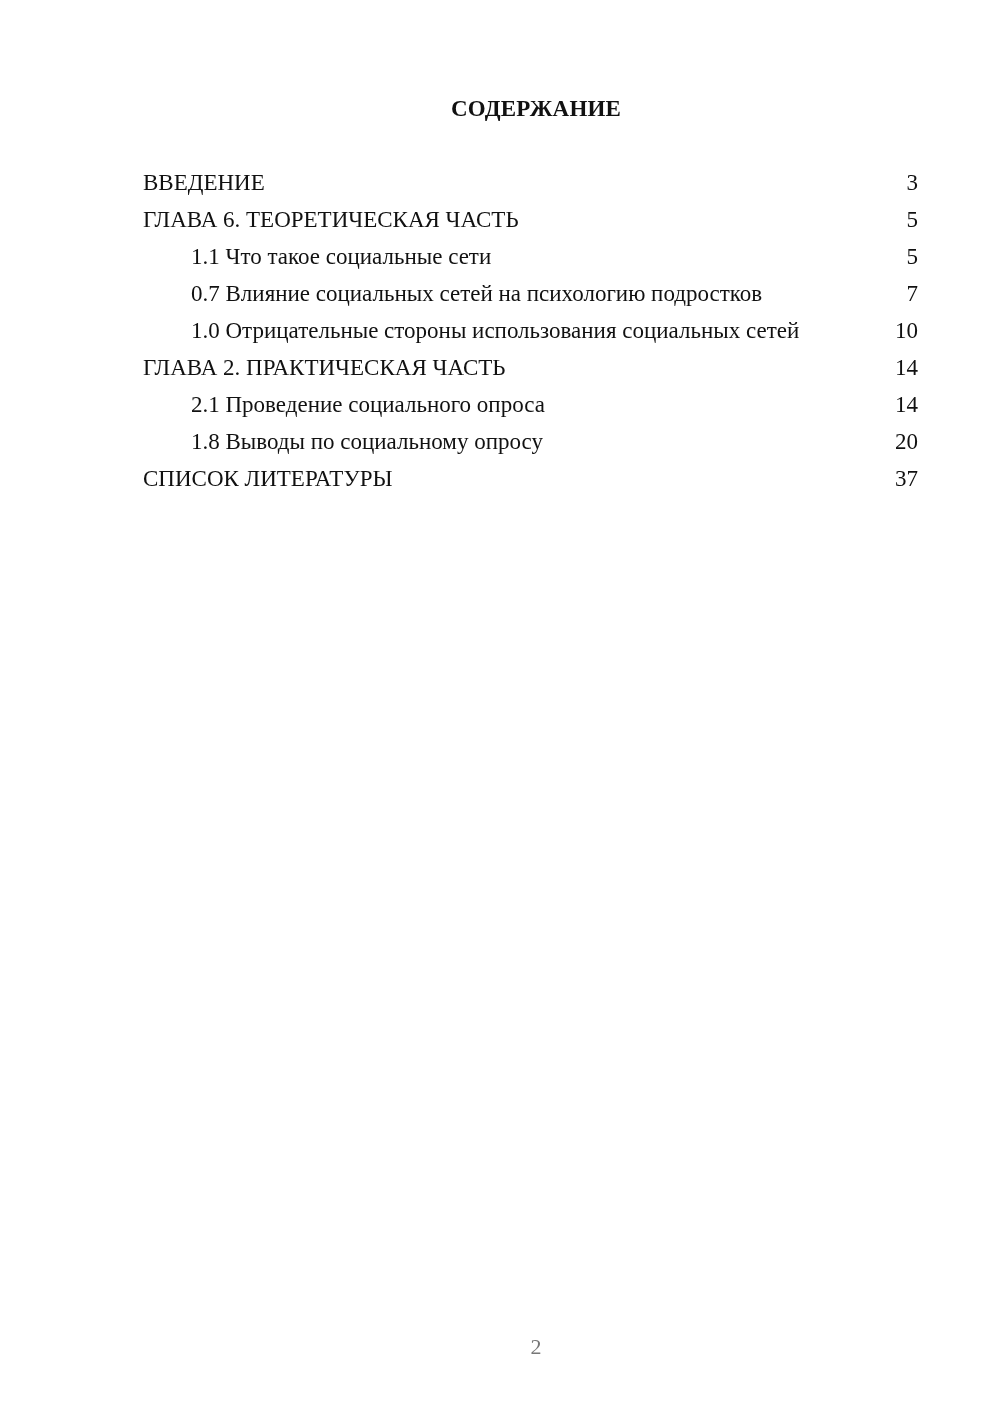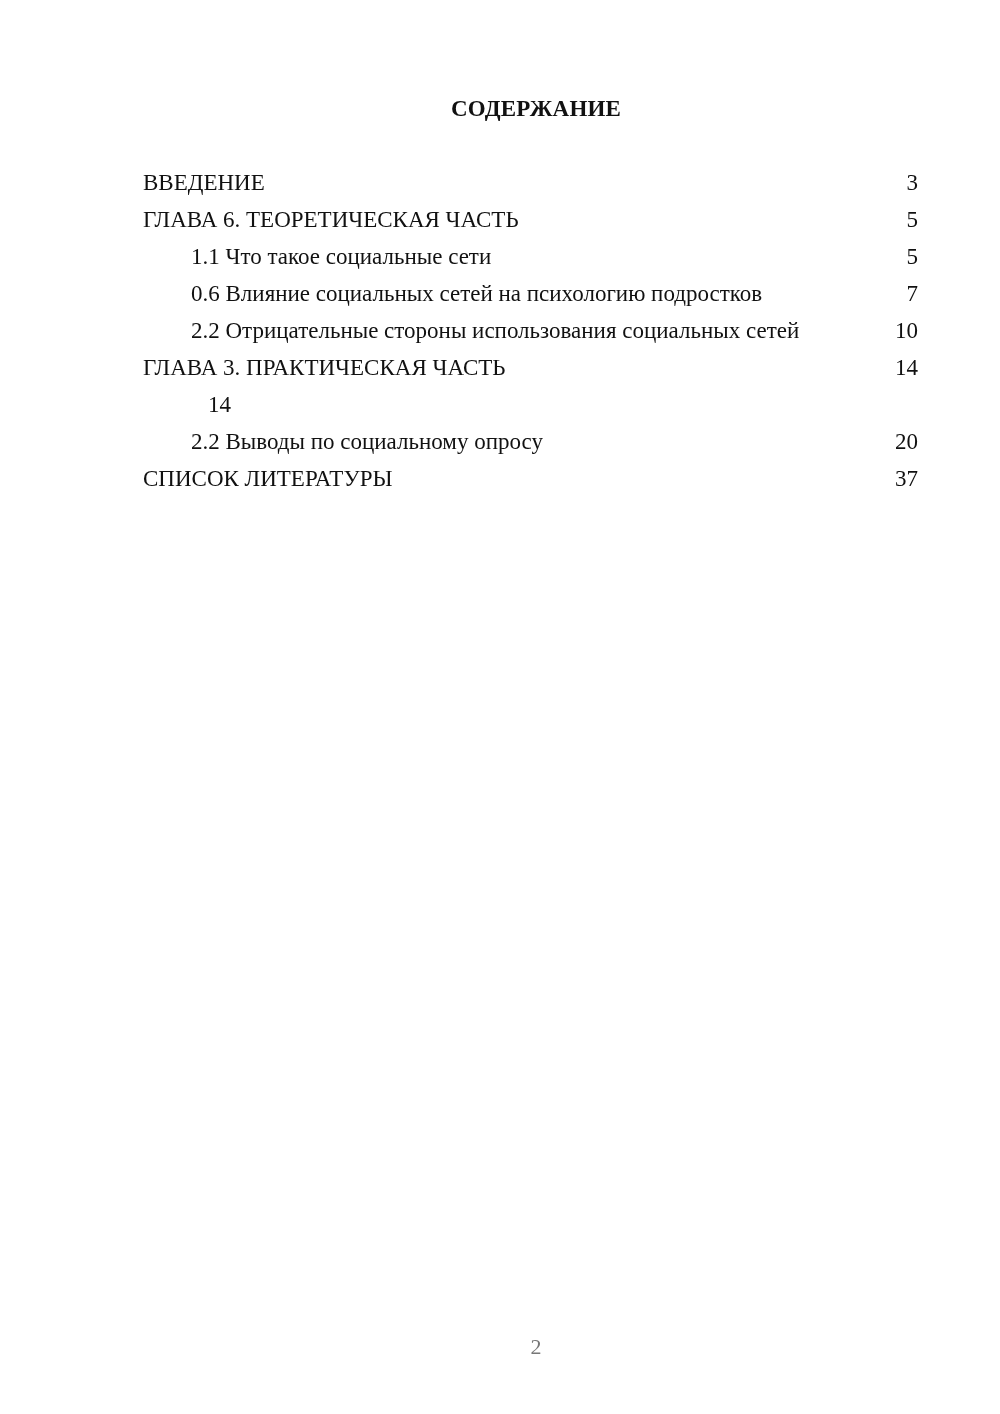"0.6 Влияние социальных сетей на" span.label { text: 0.6 -> 0.7 }
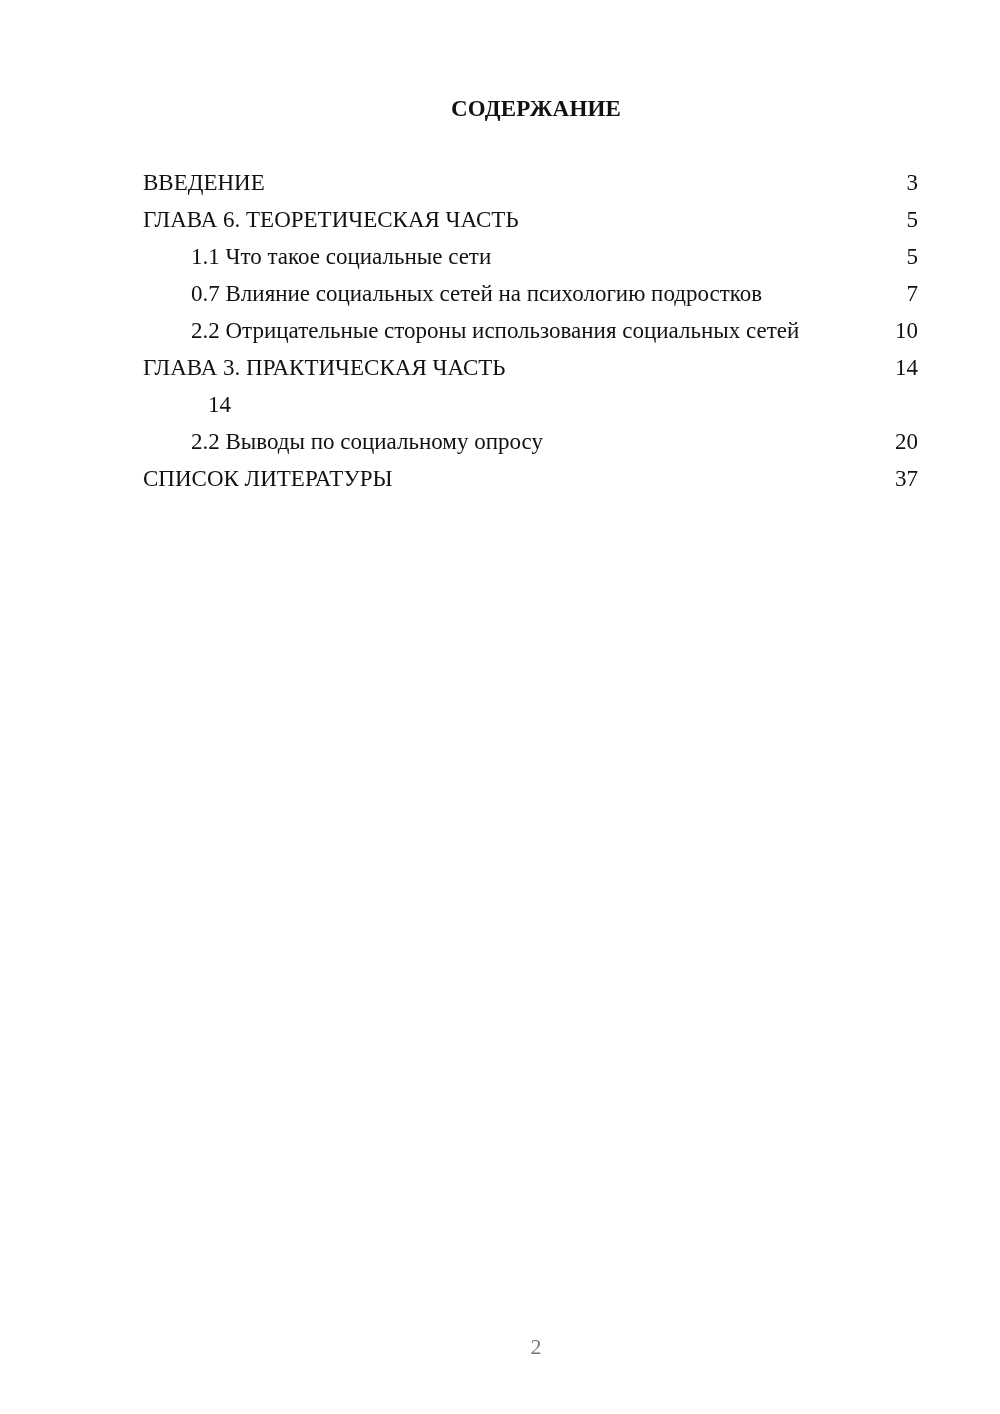"2.2 Отрицательные стороны использования" span.label { text: 2.2 -> 1.0 }
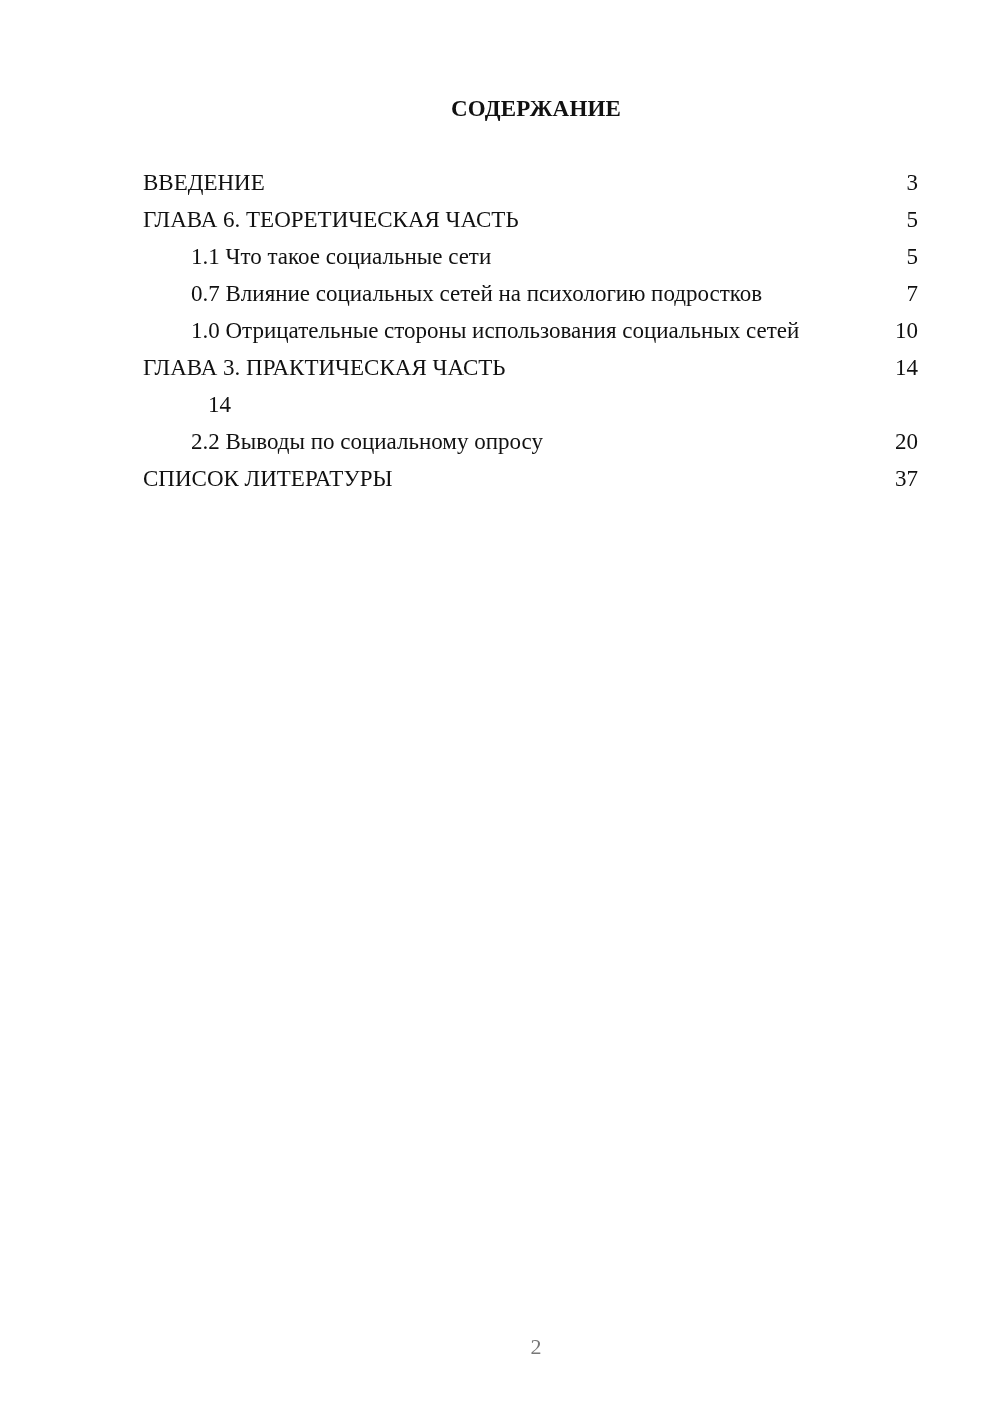"ГЛАВА 3. ПРАКТИЧЕСКАЯ ЧАСТЬ" span.label { text: 3 -> 2 }
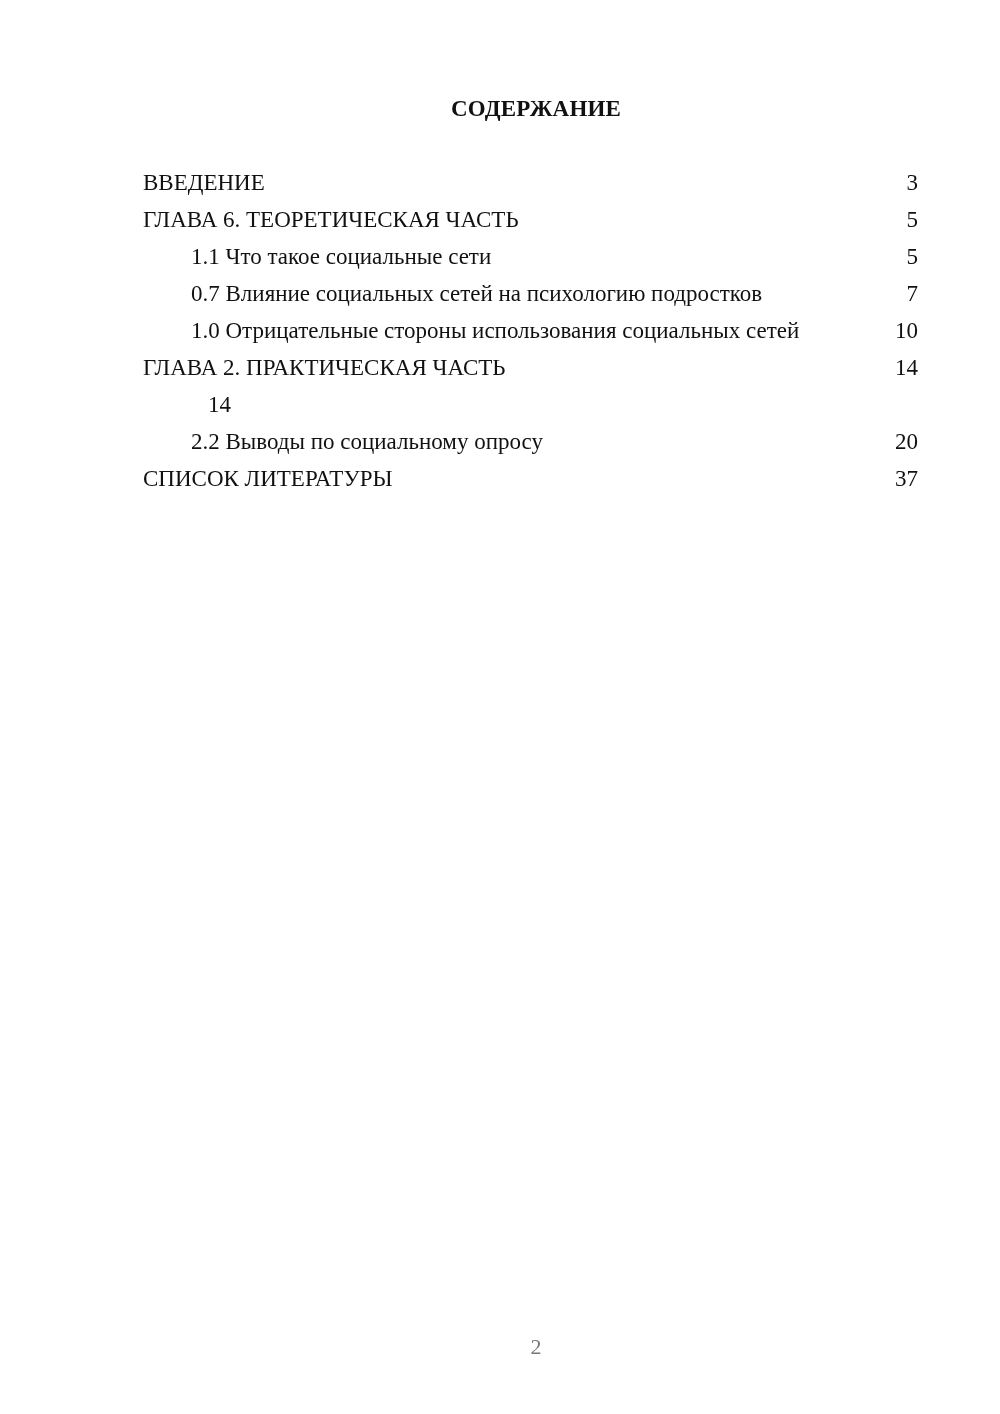"2.1 Проведение социального опроса" span.label { html: none -> <span>2.1 Проведение социального опроса</span> }
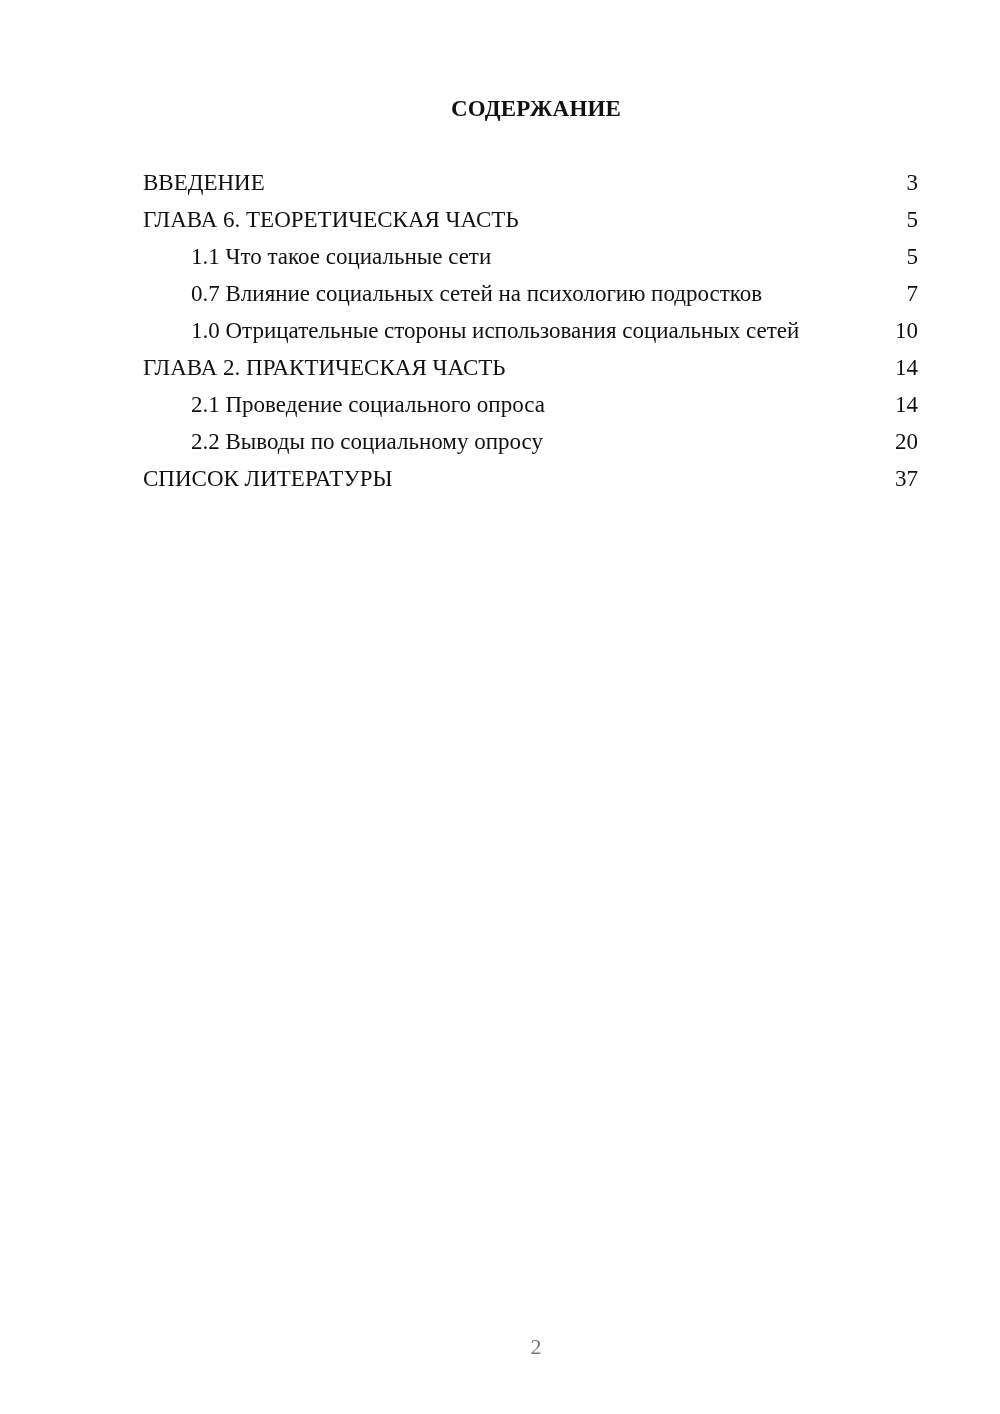"2.2 Выводы по социальному опросу" span.label { text: 2.2 -> 1.8 }
